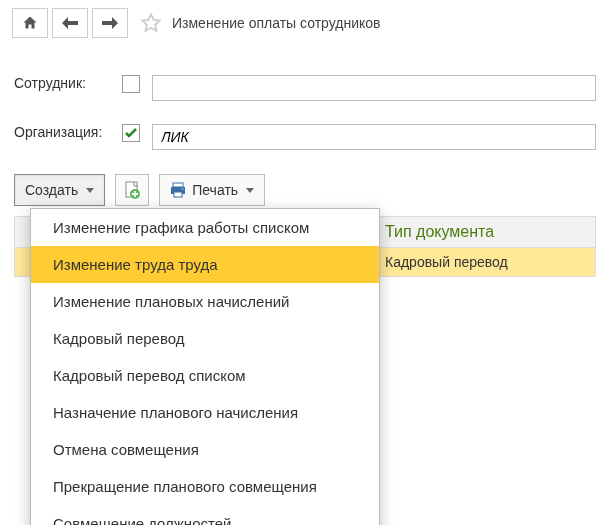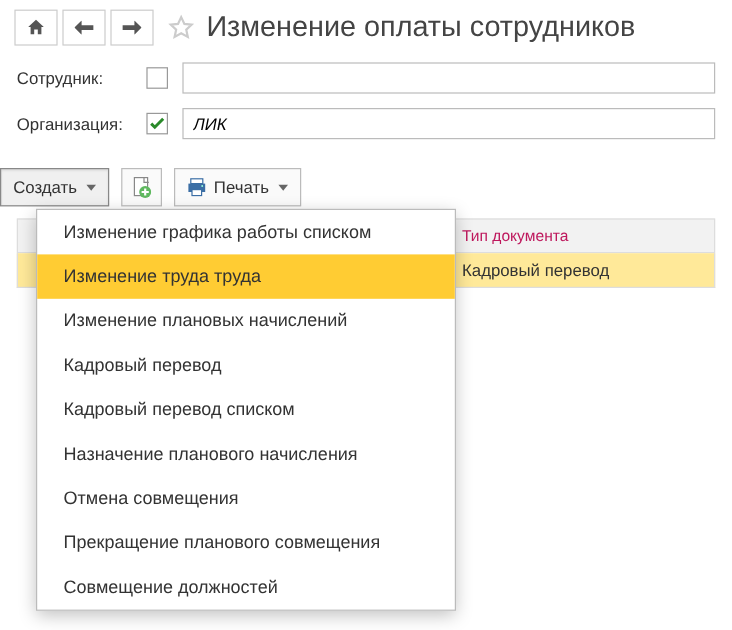"Изменение оплаты сотрудников" .page-title { font-size: 24px -> 14px }
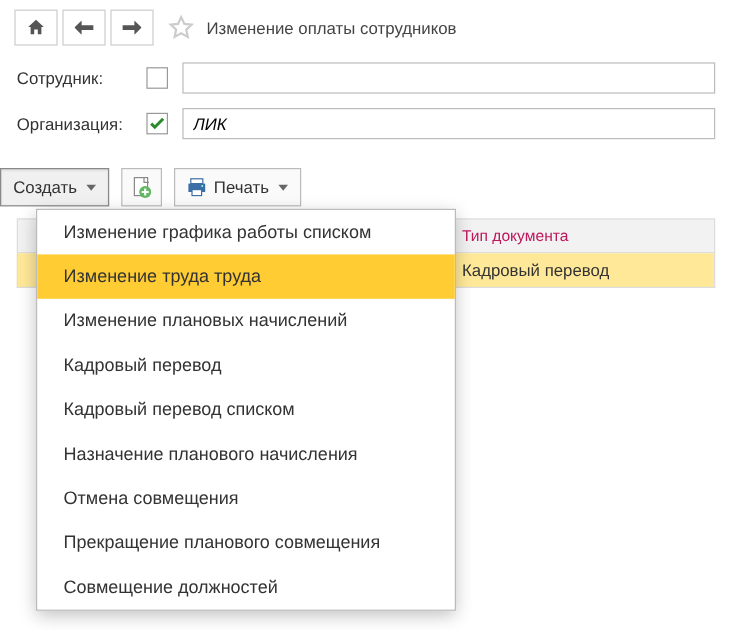"Сотрудник:" .form-row { align-items: center -> none; margin-top: none -> 23px }
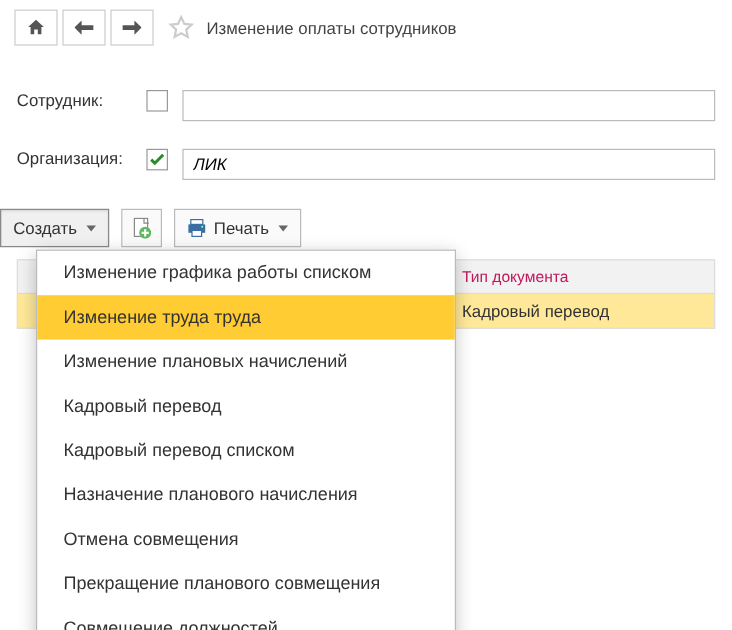"Создать" .toolbar-actions { padding: 8px 14px 10px 0 -> 8px 14px 10px 14px }
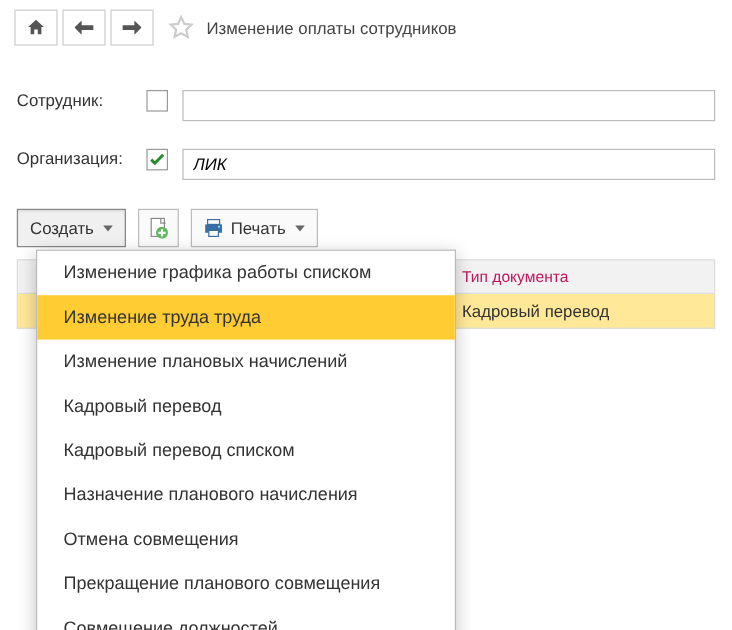"Тип документа" .th { color: #be185d -> #4d7c0f; font-size: 13px -> 16px }
